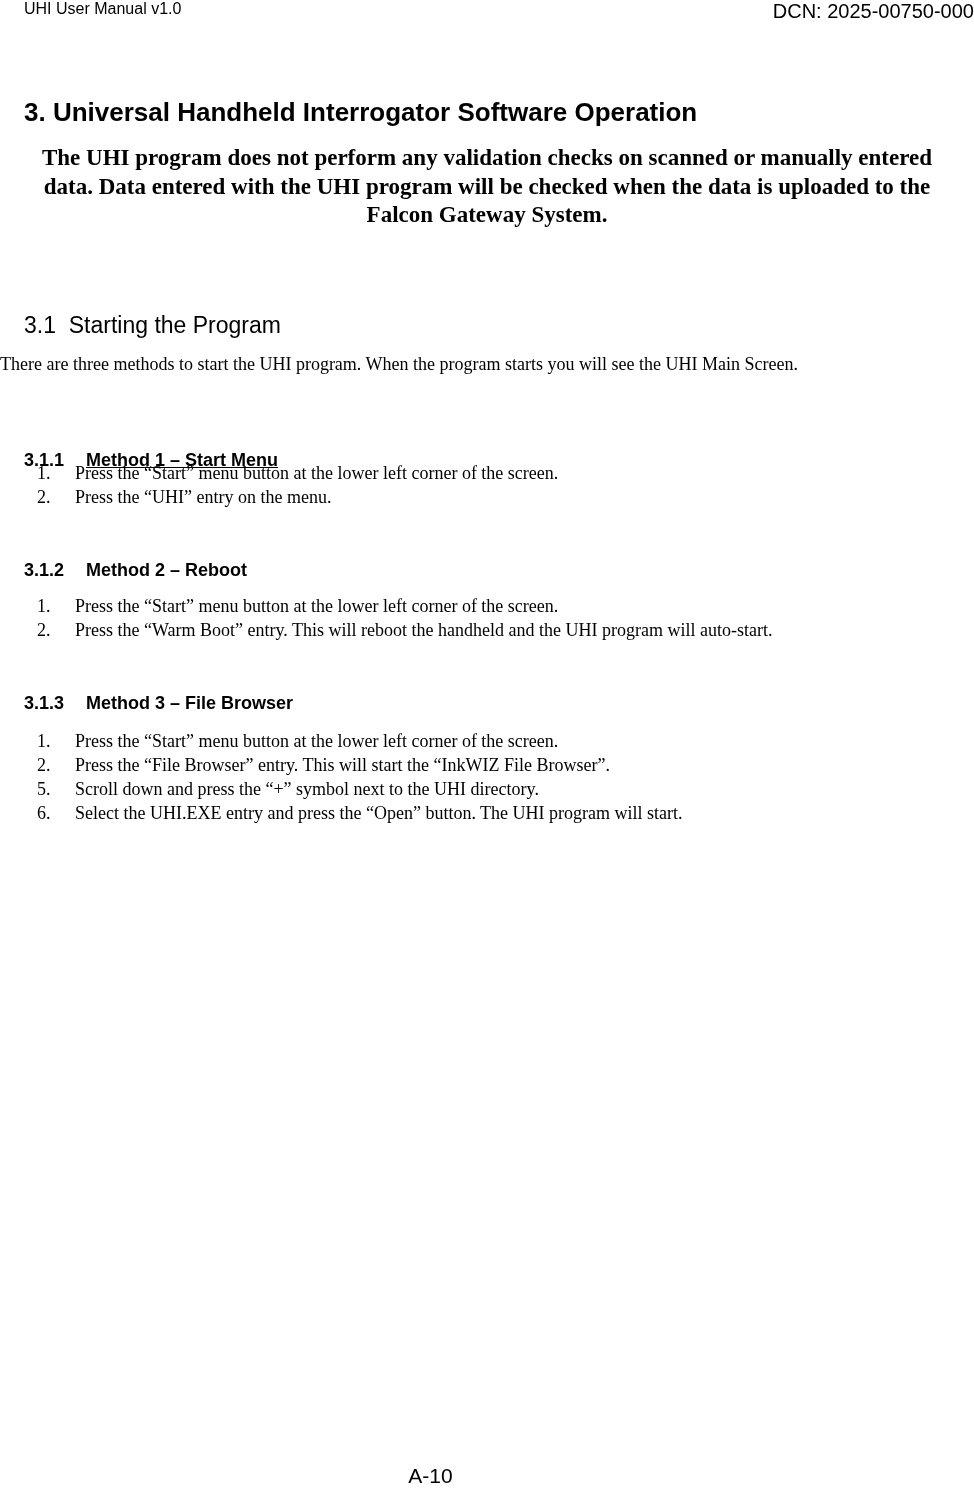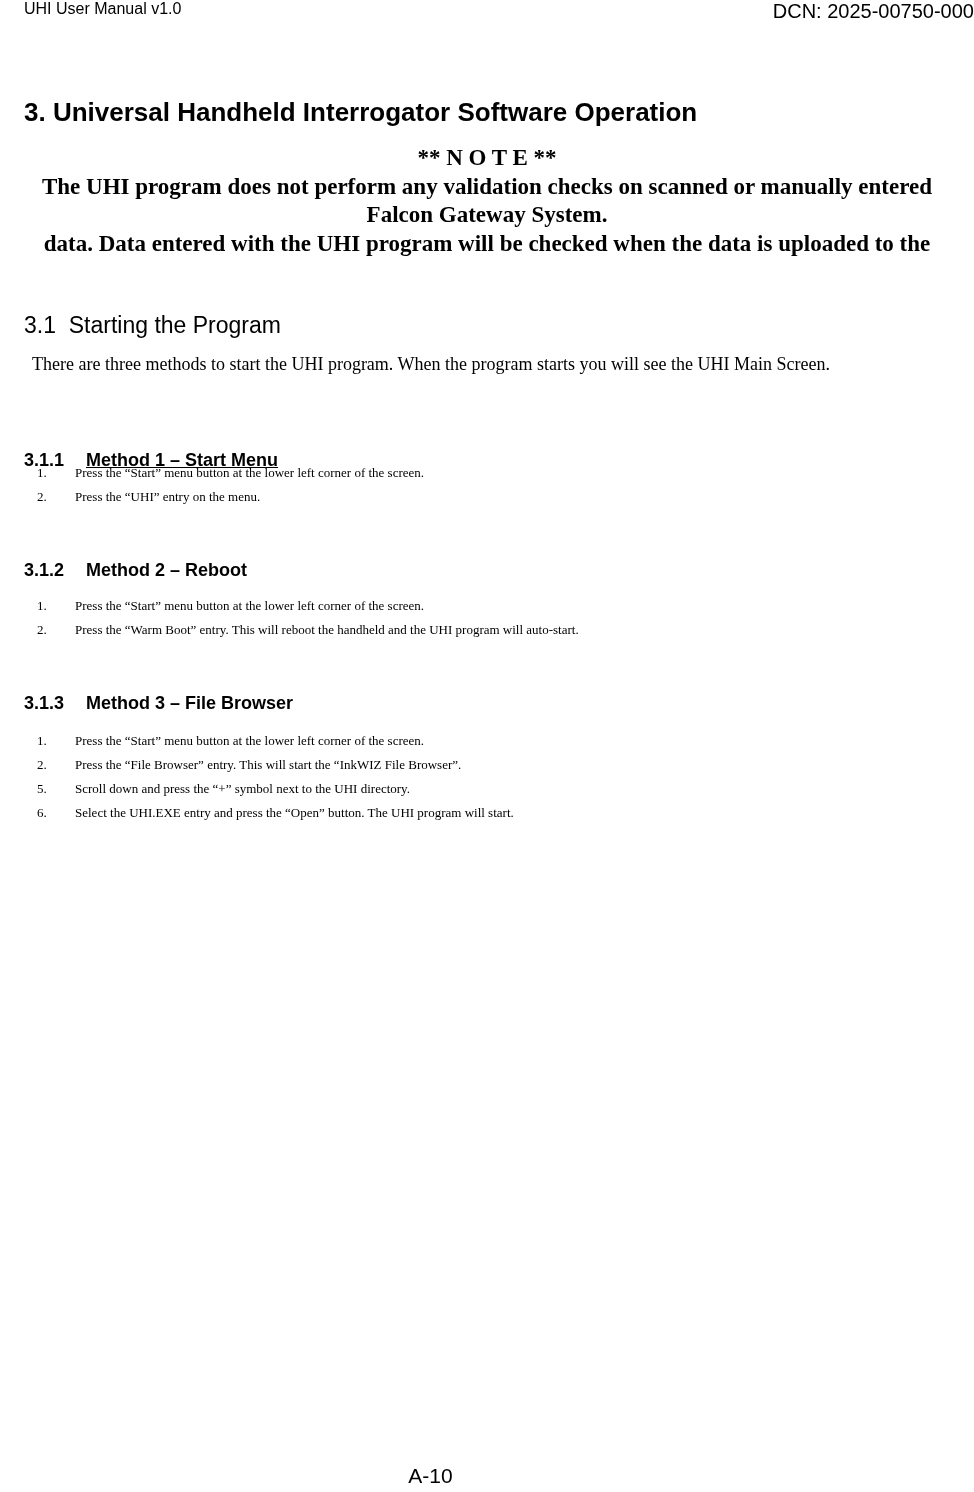"** N O T E" div { html: <div>** N O T E **</div> -> none }
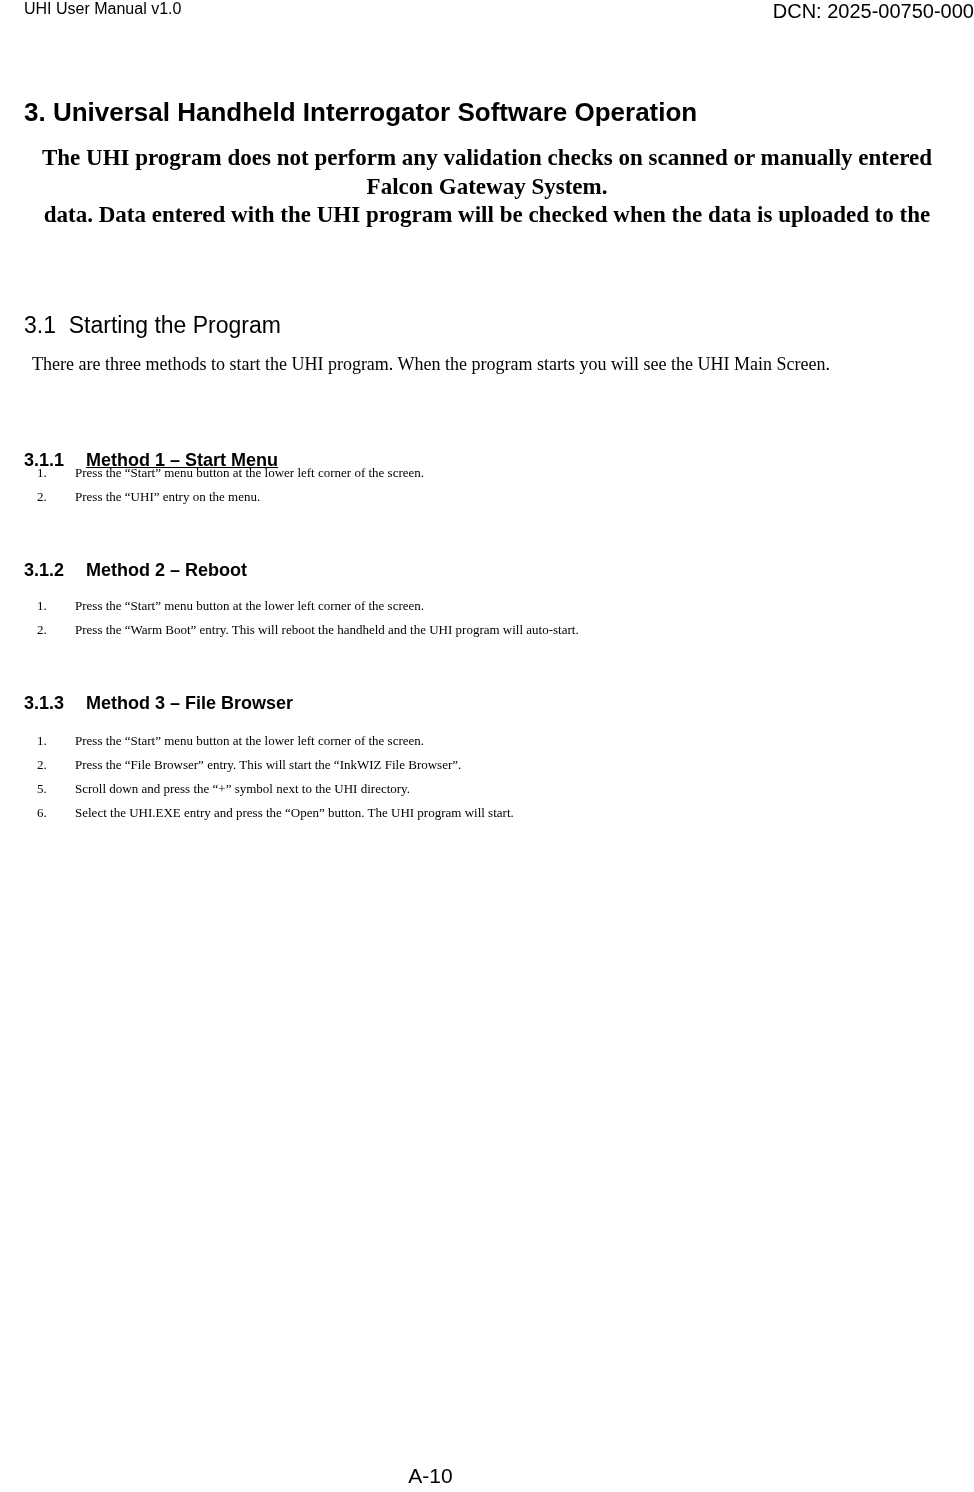"Falcon Gateway System." div { order: before "data. Data entered with the" -> after "data. Data entered with the" }
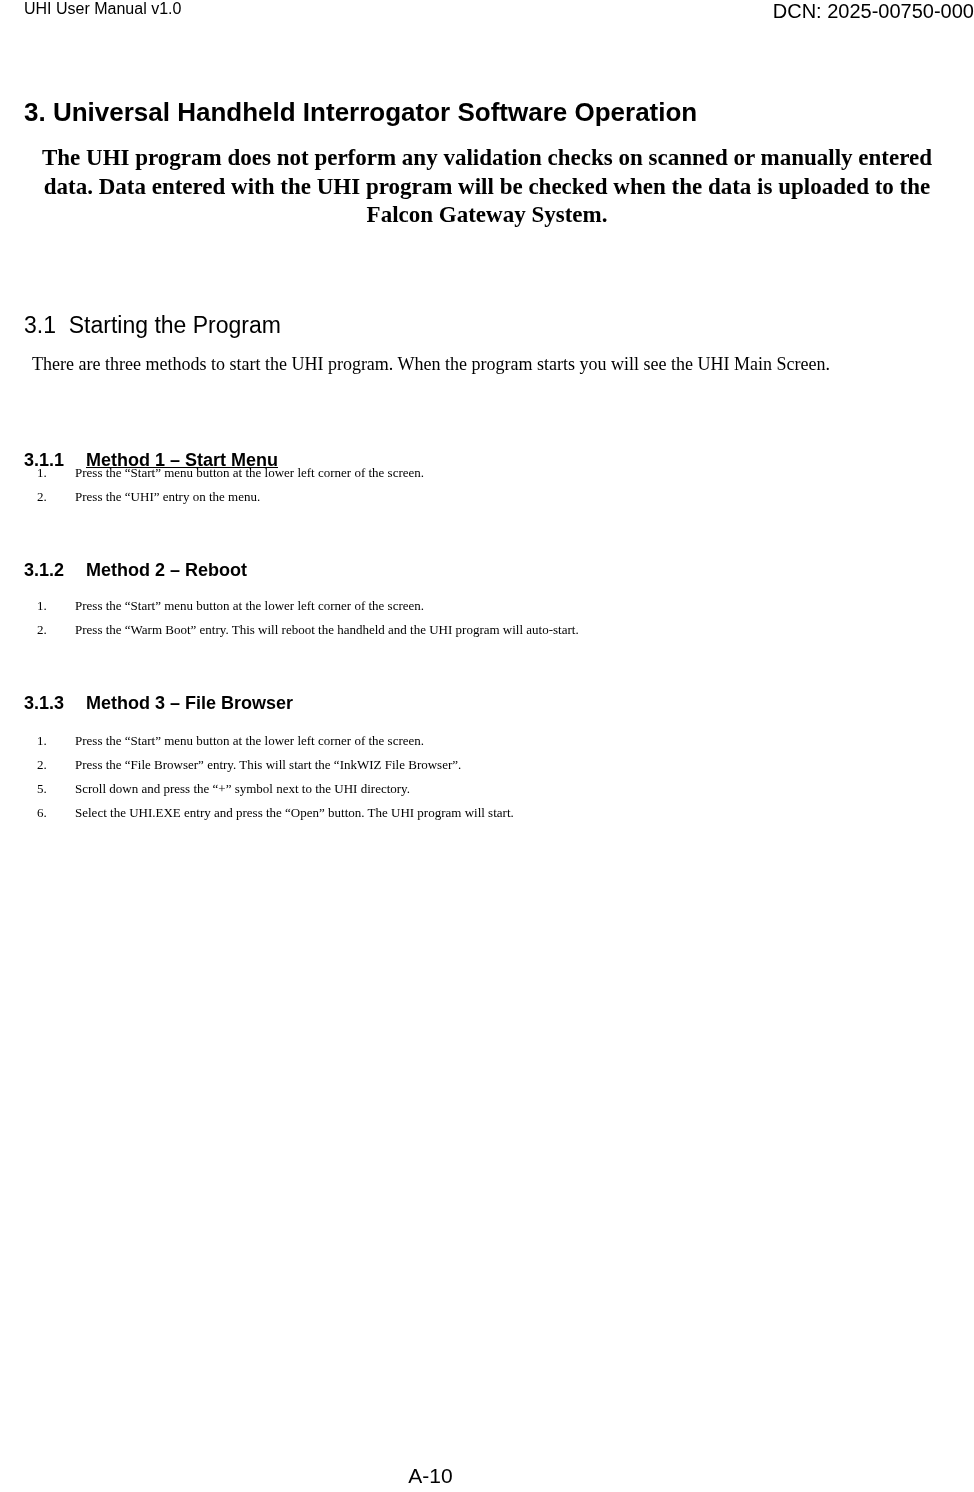"There are three methods to" .intro { padding-left: 32px -> none }
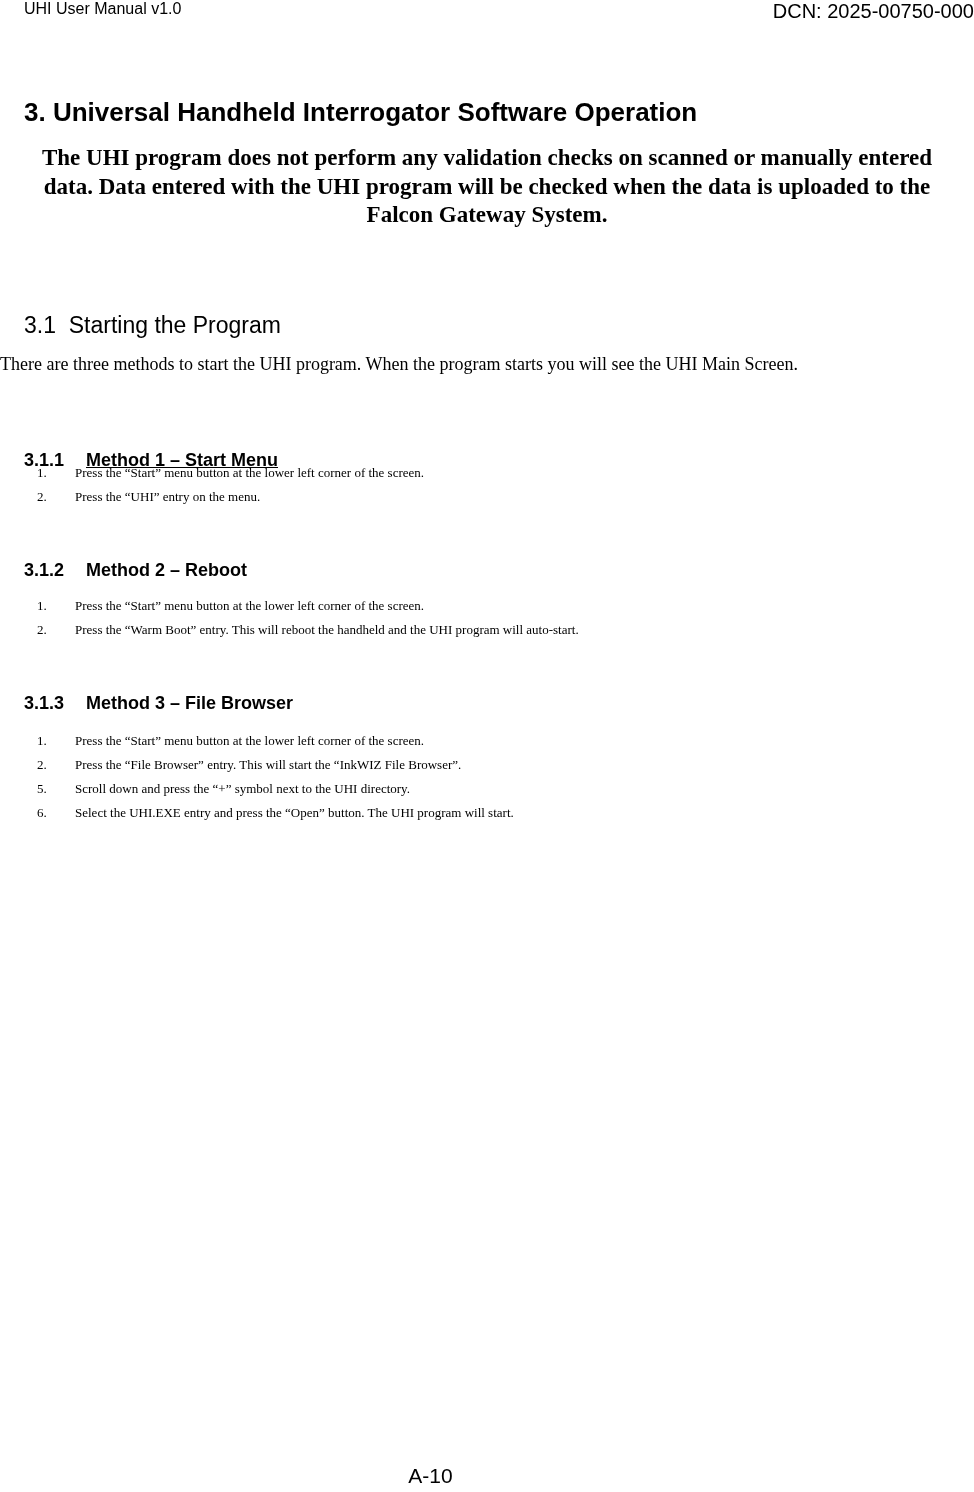"1. Press the “Start” menu" ol.steps { font-size: 13px -> 18px }
